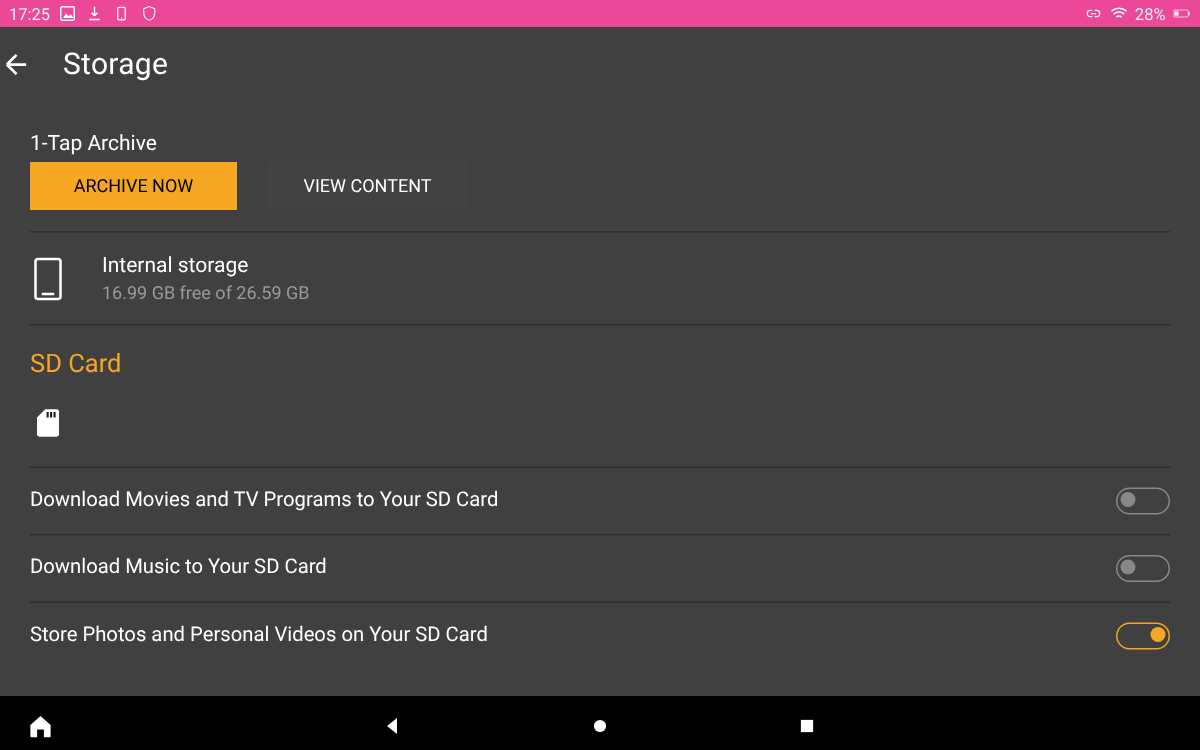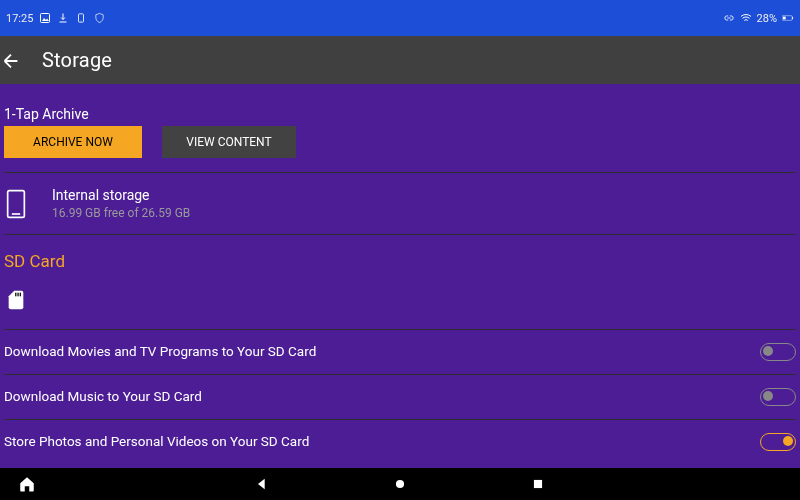"17:25" .statusbar { background: #1d4ed8 -> #ec4899; height: 36px -> 18px }
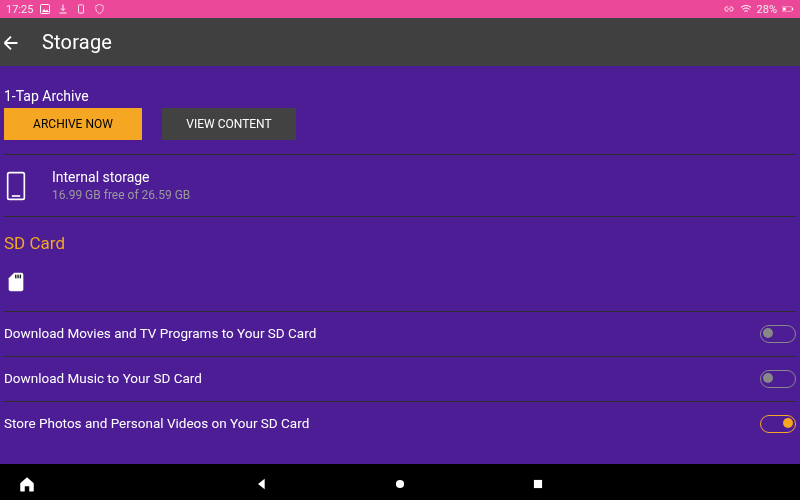"1-Tap Archive" .content { background: #4c1d95 -> #404040; padding: 0 4px -> 0 20px }
